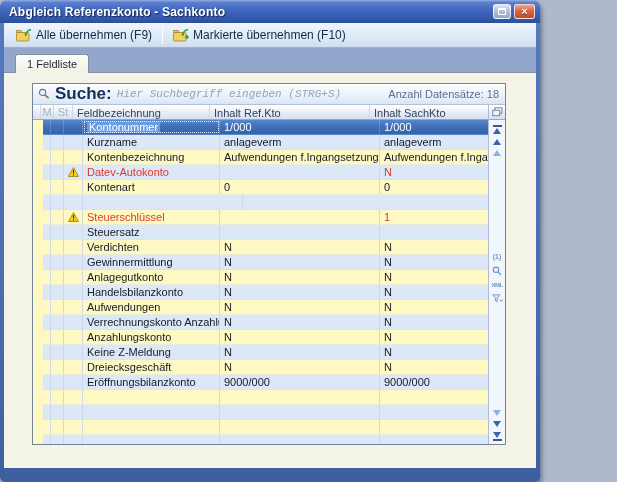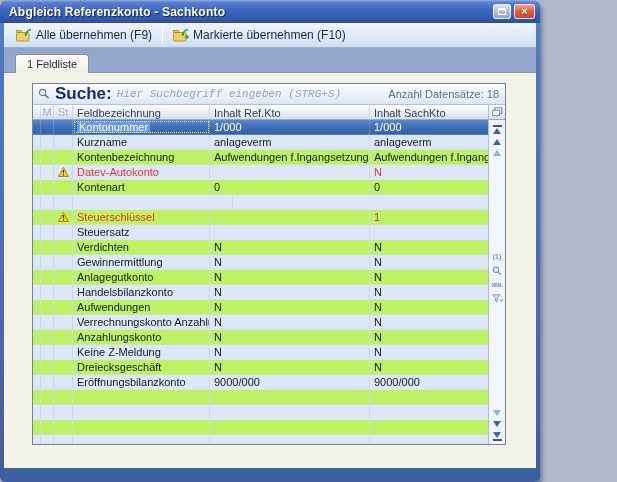"Kontonummer" .gridbody { background: #bef264 -> #fef9c3; padding-left: none -> 10px }
